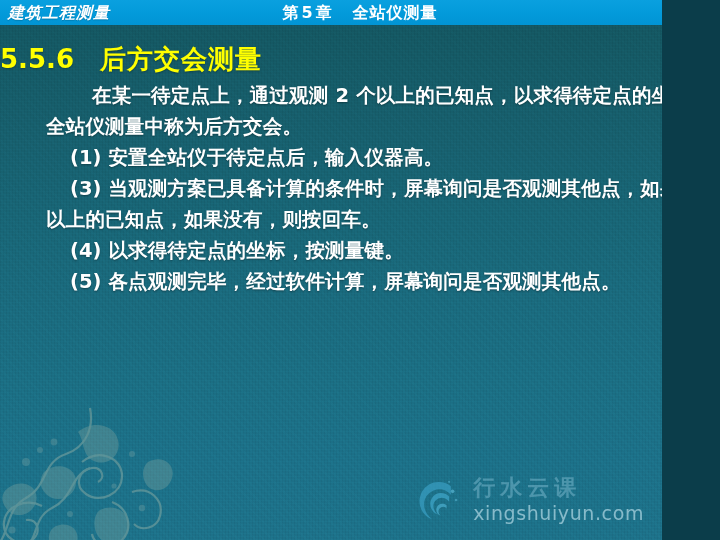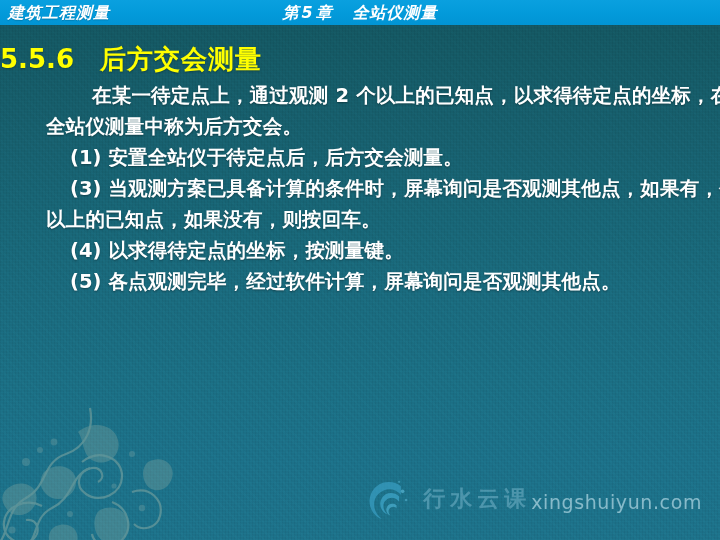"建筑工程测量" #slide { width: 720px -> 662px }
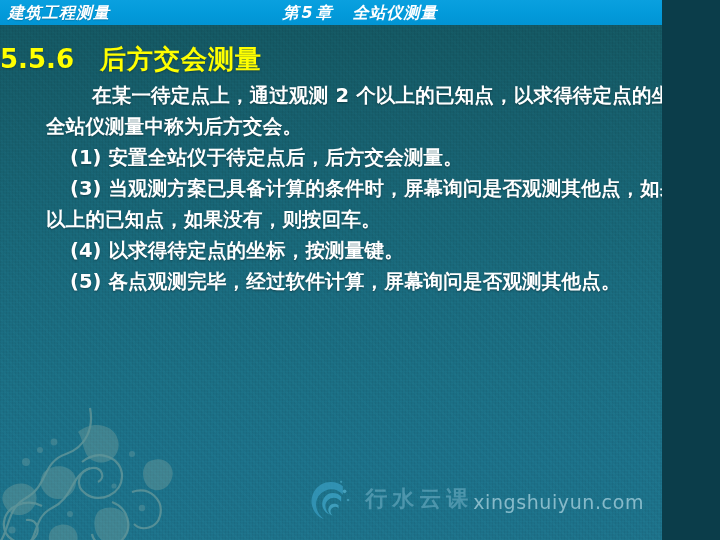"第5章 全站仪测量" #header-center { font-style: italic -> none }
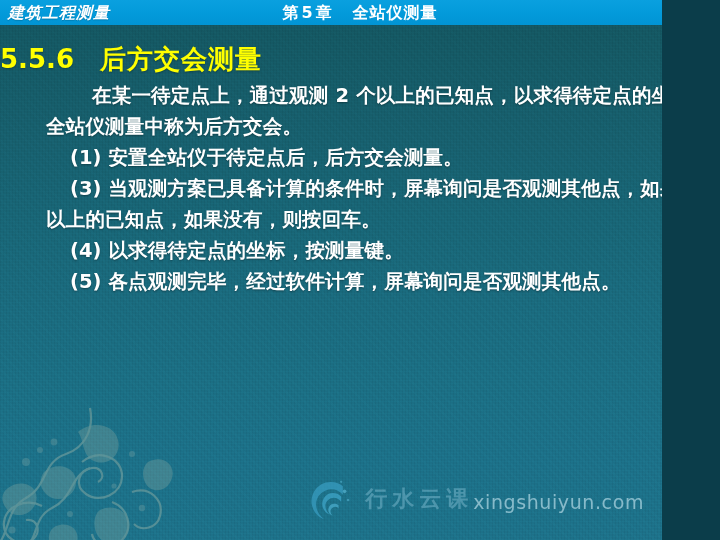"安置全站仪于待定点后，后方交会测量。" span { text: 后方交会测量 -> 输入仪器高 }
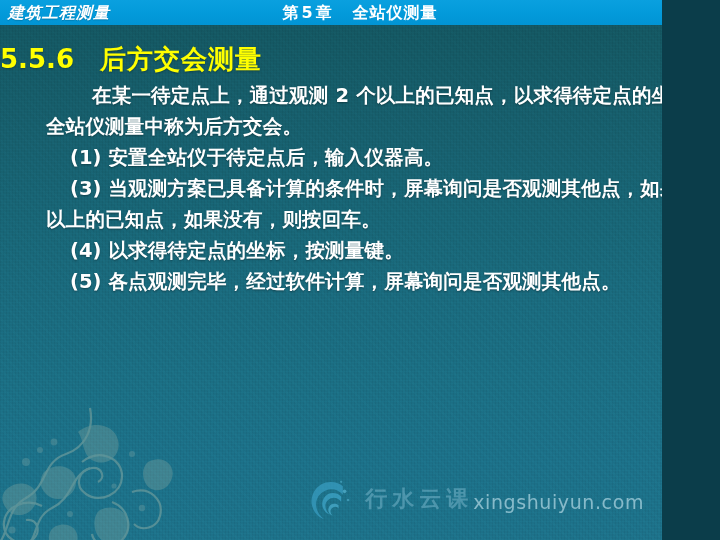"行水云课" #wm-text { flex-direction: row -> column }
